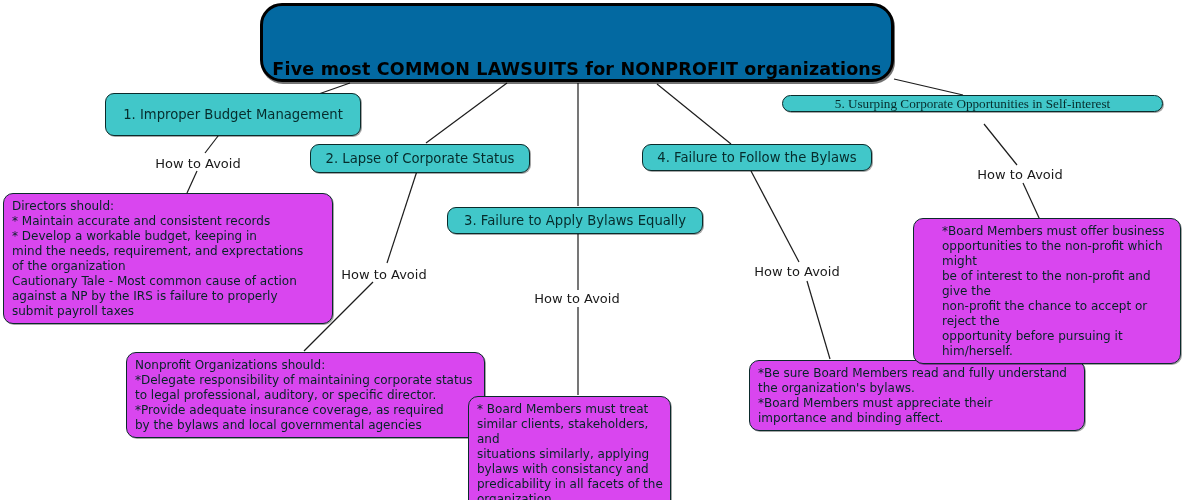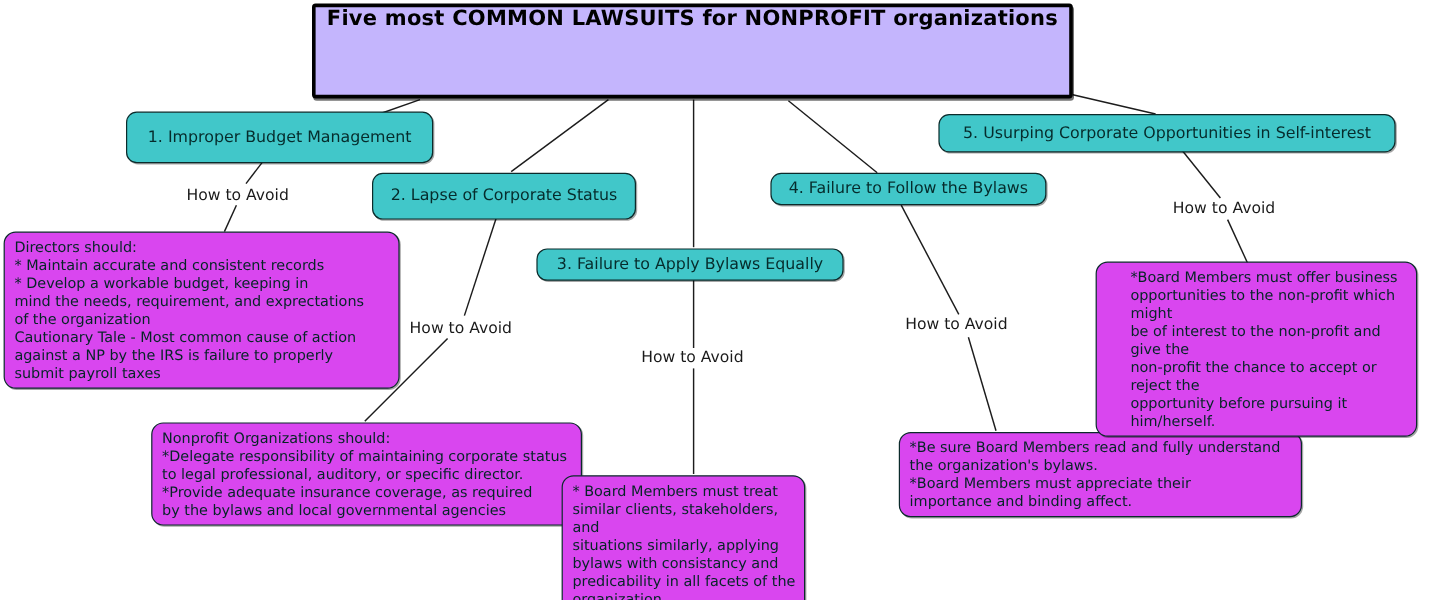"Five most COMMON LAWSUITS for" .main-node { align-items: flex-start -> flex-end; background: #c4b5fd -> #0369a1; border-radius: 3px -> 22px }
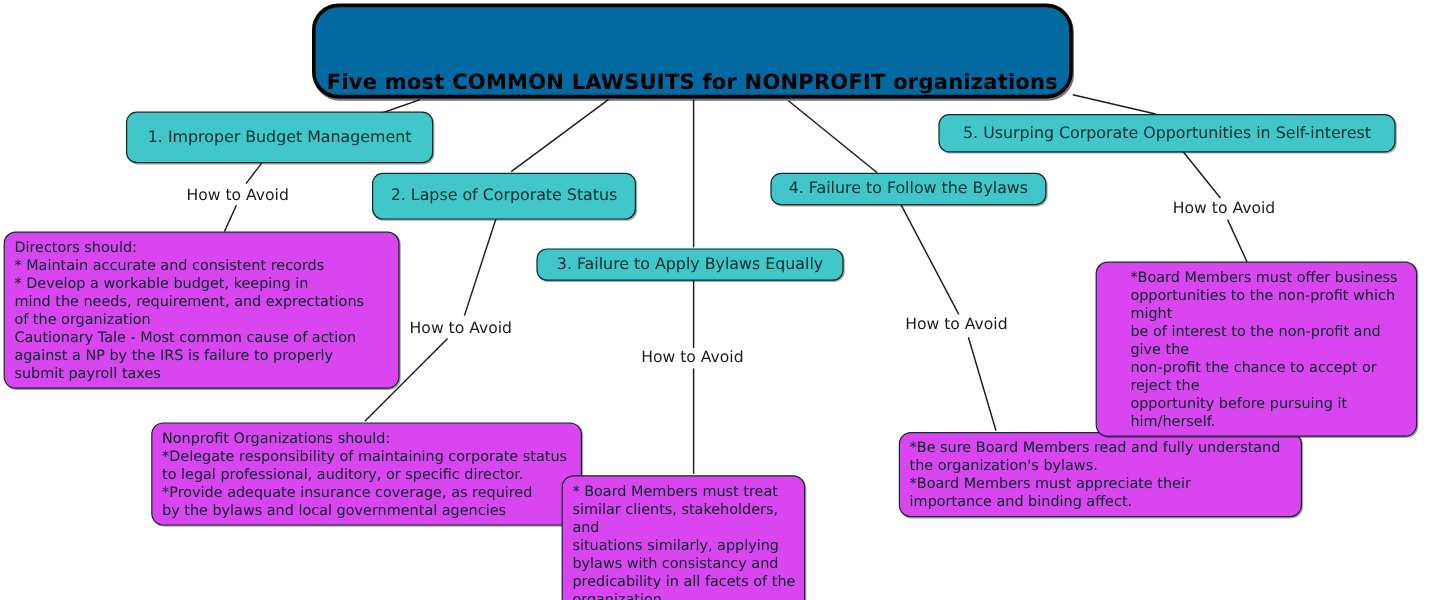"5. Usurping Corporate Opportunities in" #branch-5 { font-family: none -> Liberation Serif, serif; height: 32px -> 17px }
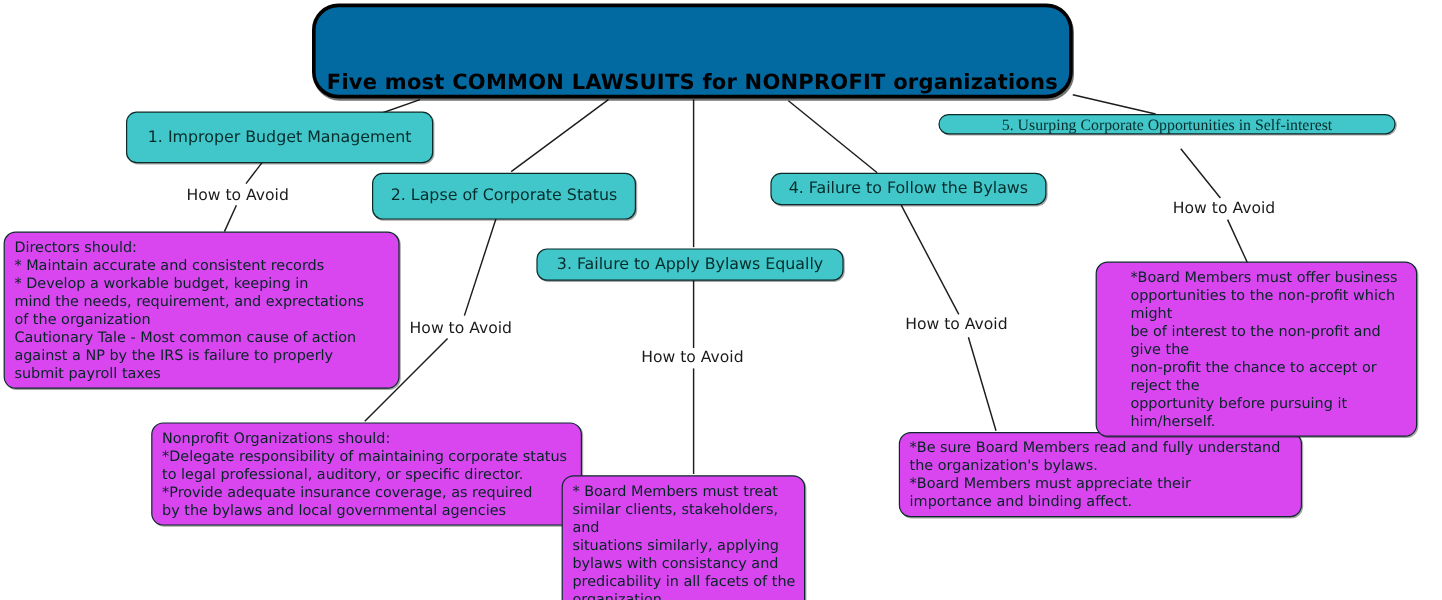"2. Lapse of Corporate Status" #branch-2 { height: 39px -> 29px }
